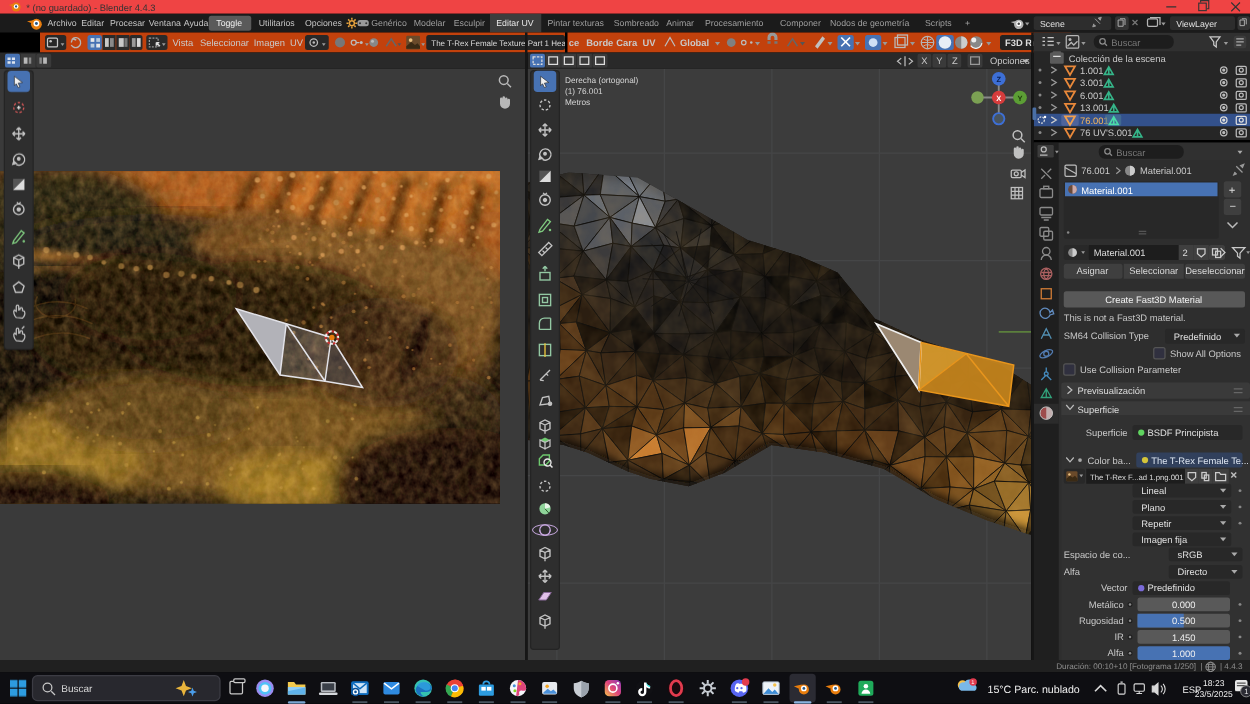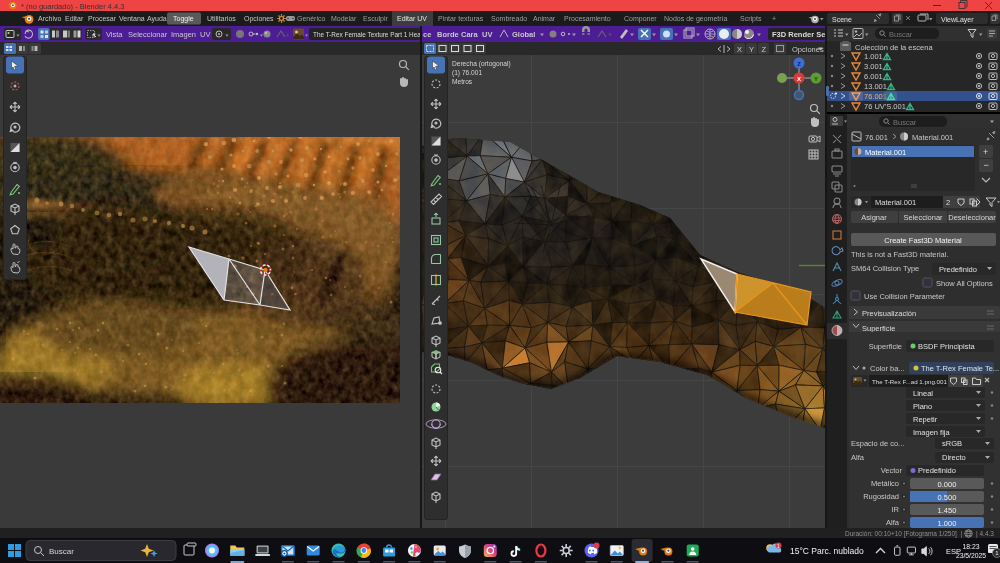"Vista" .hdr { background: #4c1d95 -> #c2410c; margin-left: none -> 32px }
